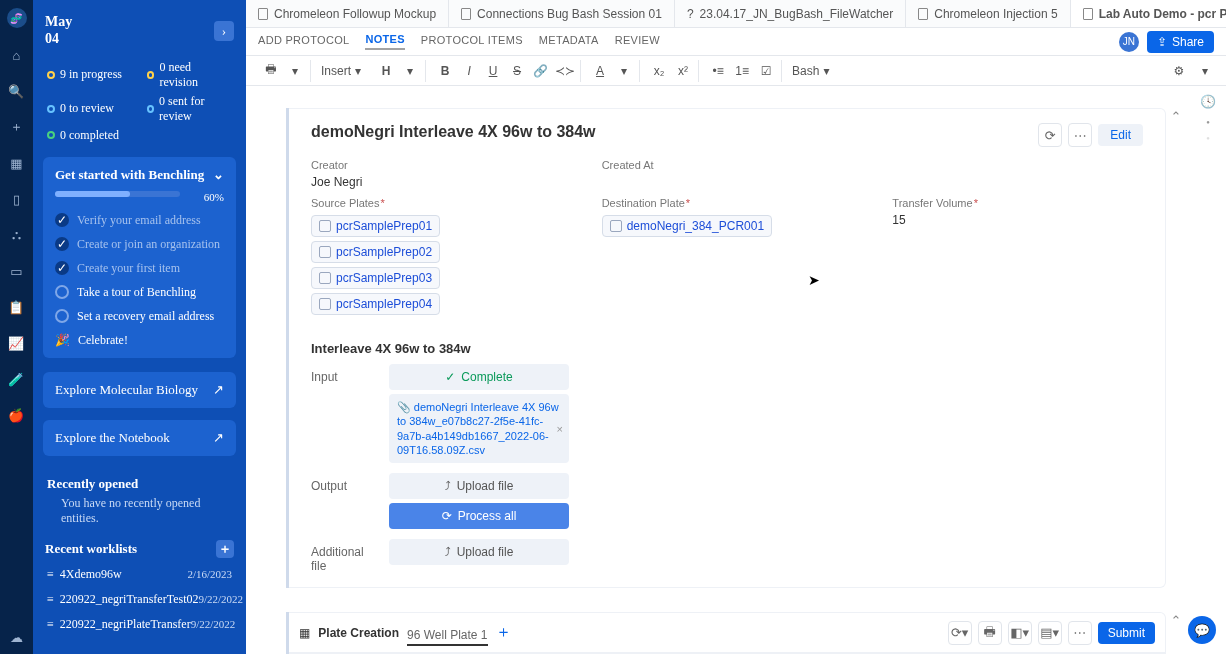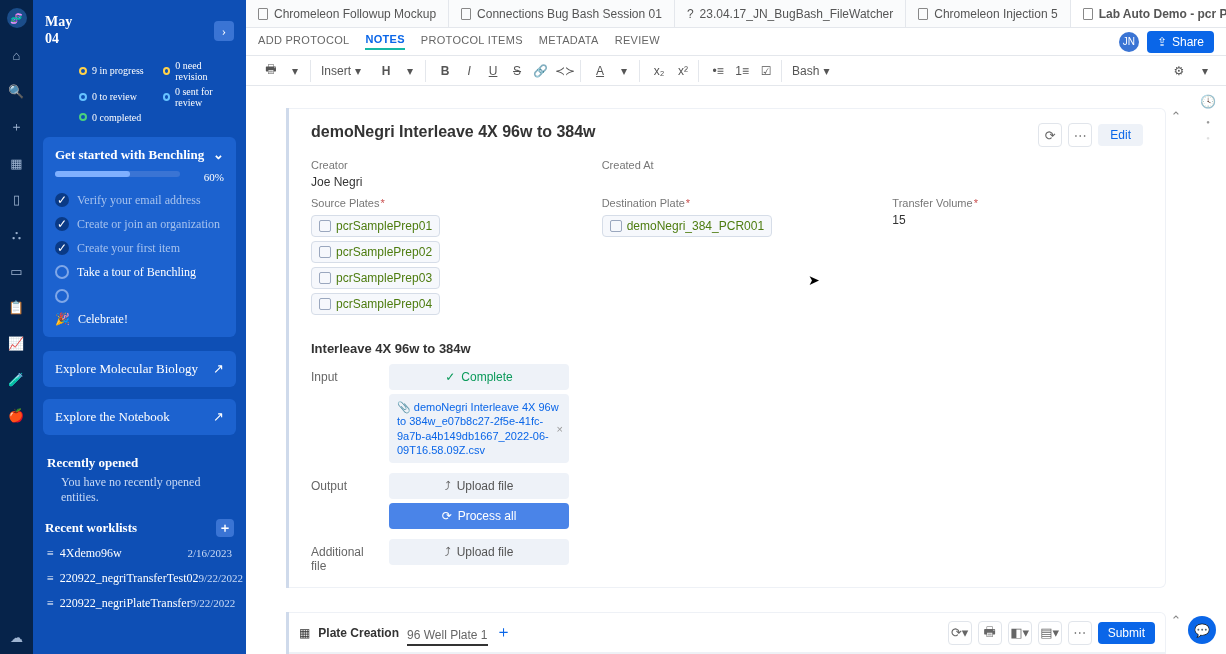"NOTES" .sn-item.active { border-bottom: 2px solid #14b8a6 -> 2px solid #a3a3a3 }
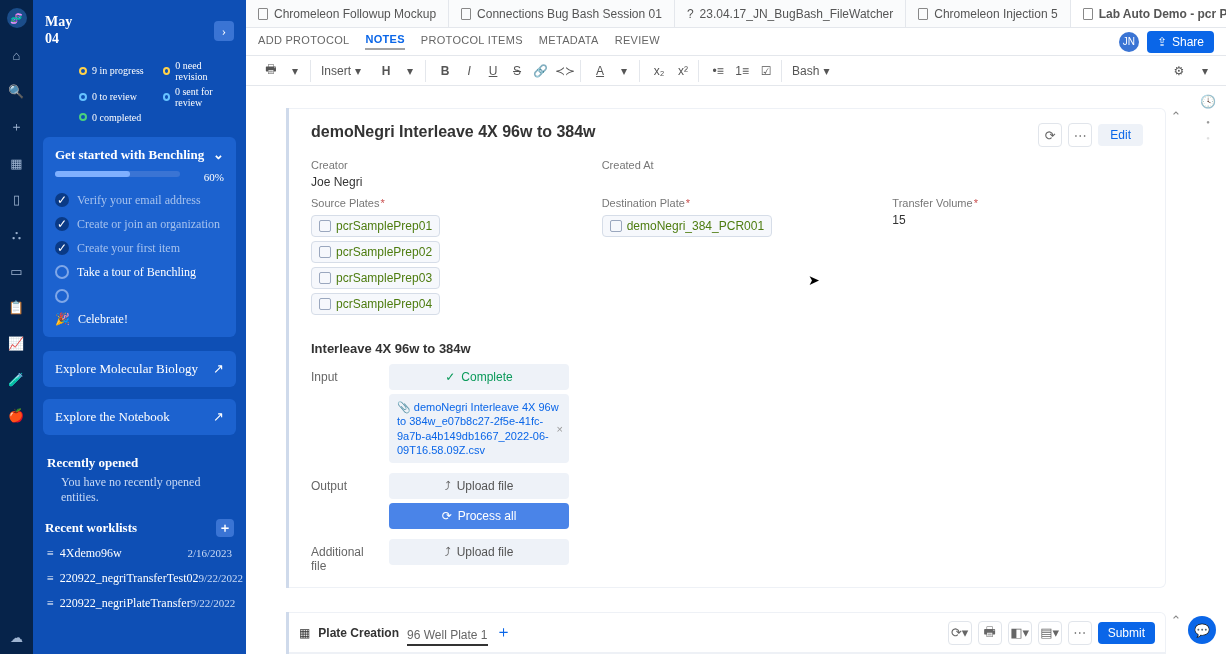"9 in progress" .sb-stats { font-size: 10px -> 12px; margin-left: 32px -> none }
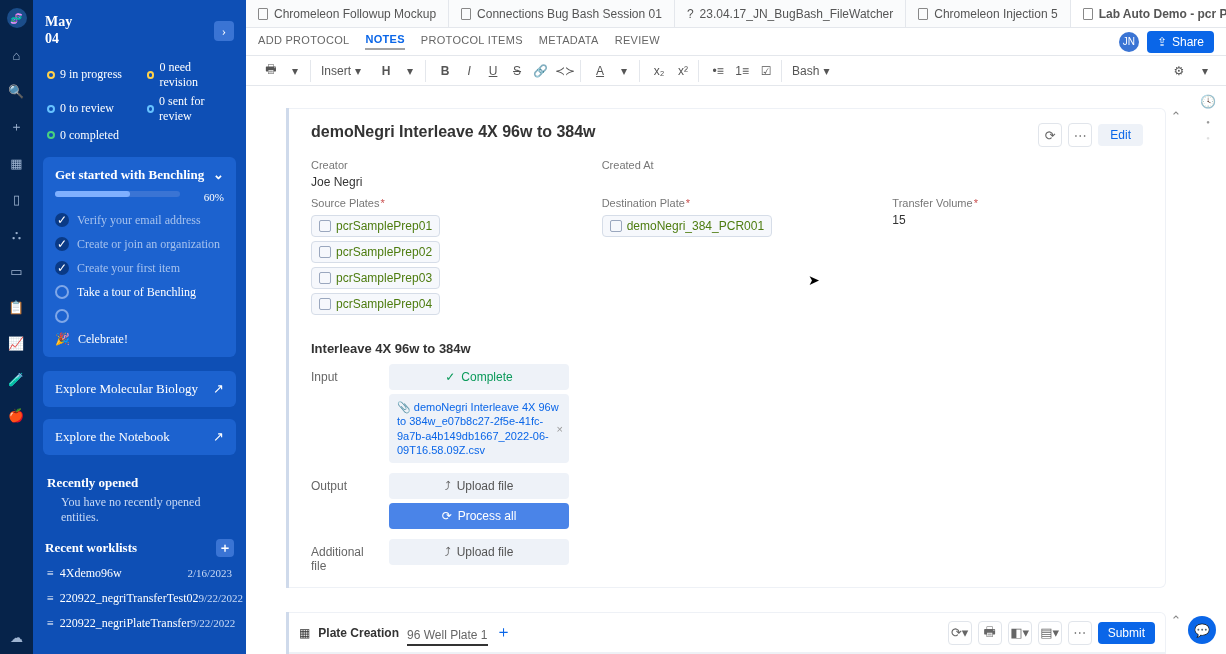"pcrSamplePrep01" .chip { color: #4d7c0f -> #1d4ed8 }
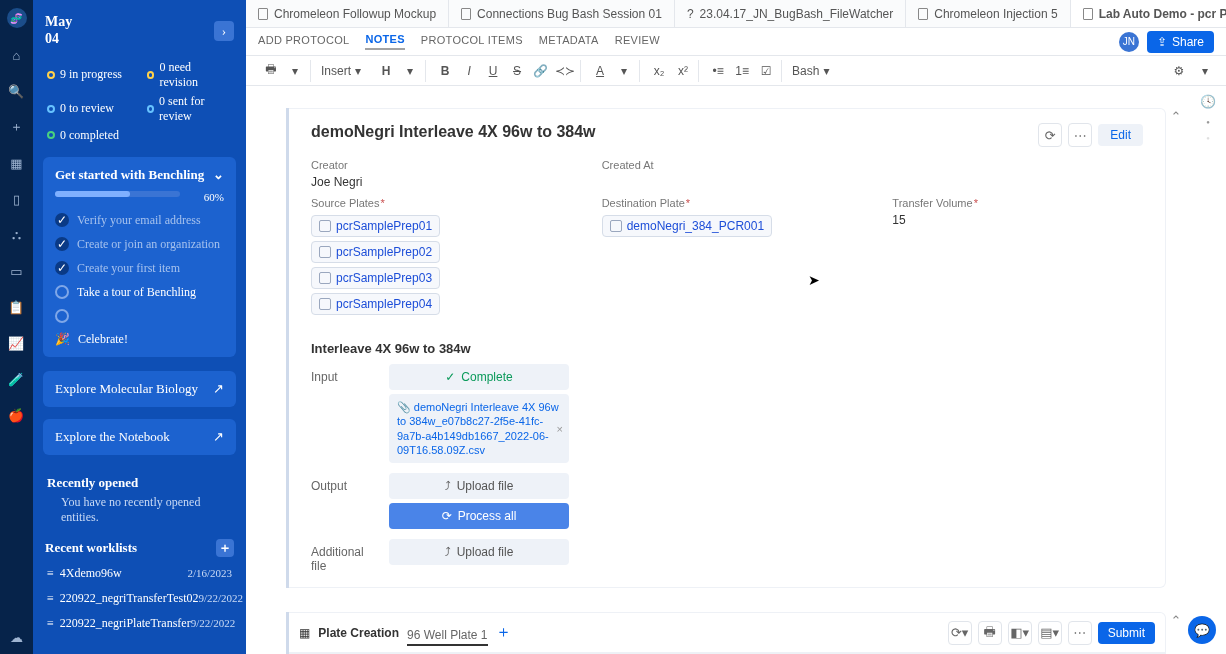"Set a recovery email address" span.lbl { html: none -> <span>Set a recovery email address</span> }
